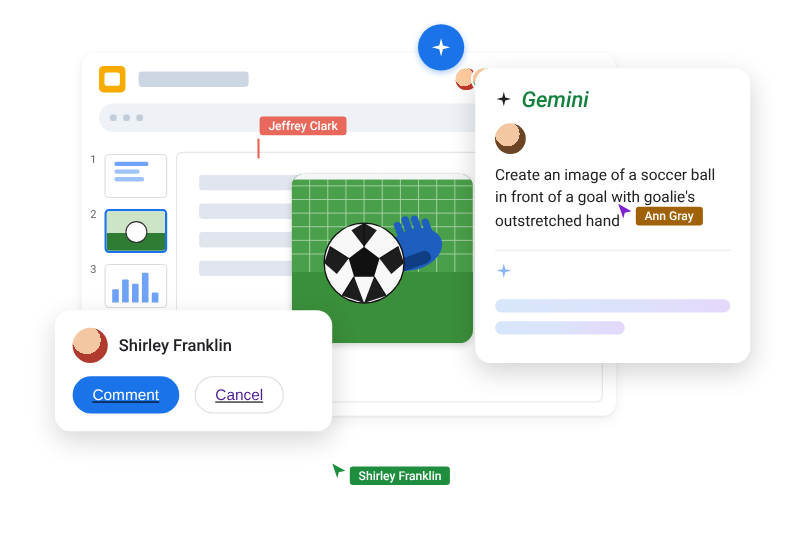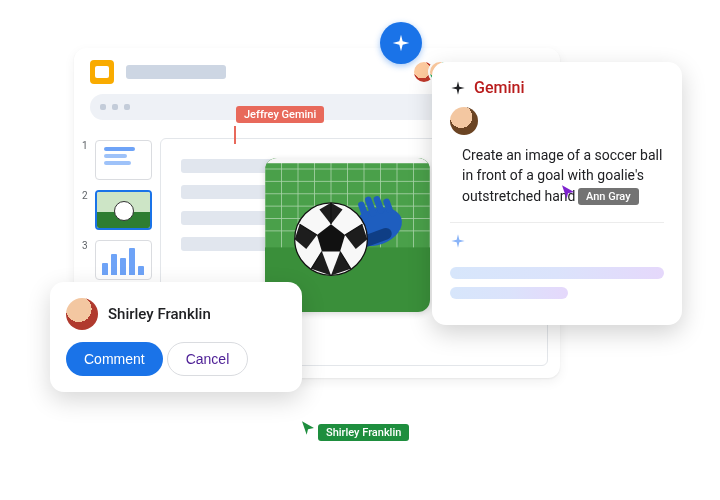"Gemini" .gem-title { color: #b91c1c -> #15803d; font-size: 16px -> 20px; font-style: none -> italic }
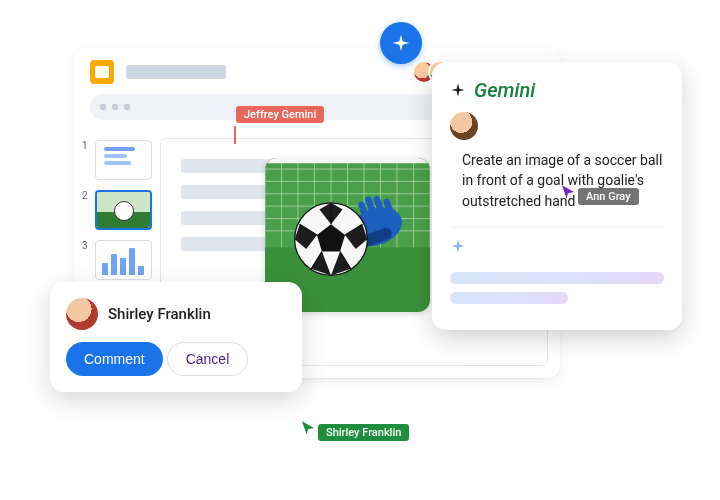"Jeffrey Gemini" span.tag { text: Gemini -> Clark }
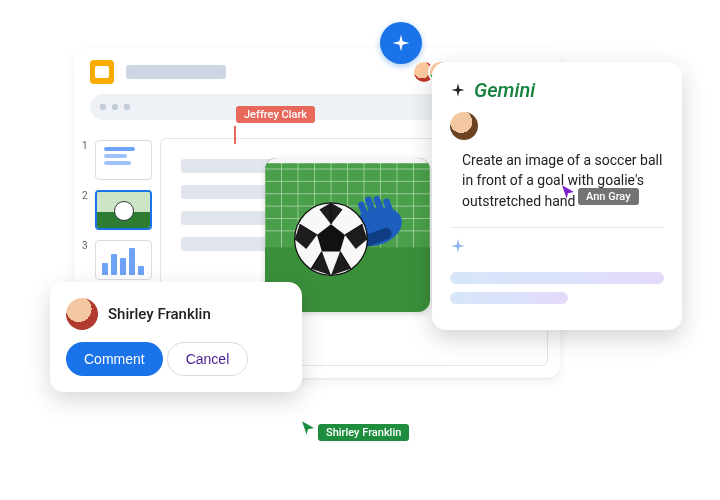"Create an image of a" .gem-prompt { margin-left: 12px -> none }
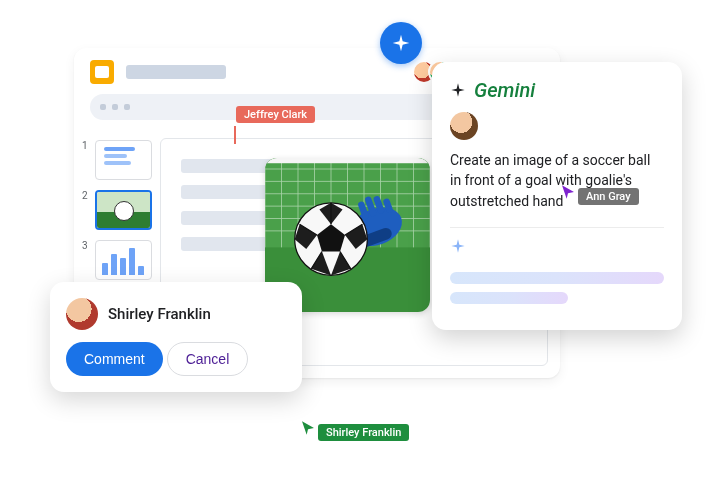"Ann Gray" .ag .lbl { background: #737373 -> #a16207 }
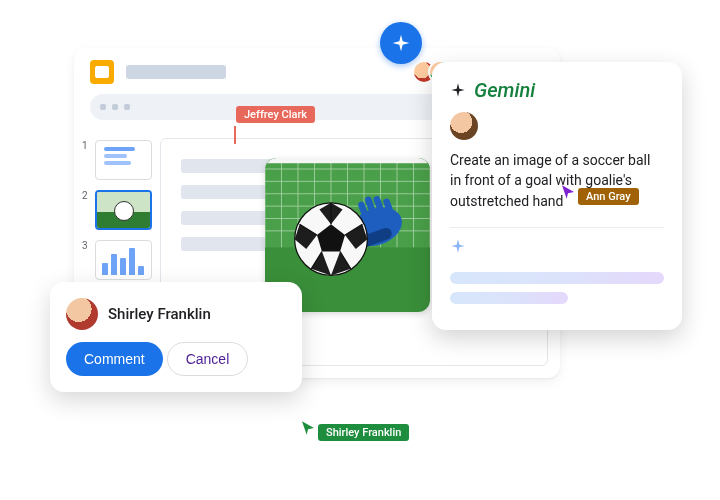"Comment" .c-actions { gap: 4px -> 14px; text-decoration: none -> underline }
